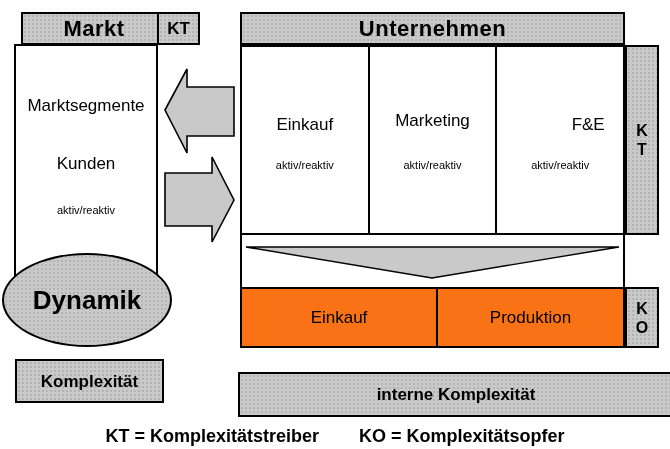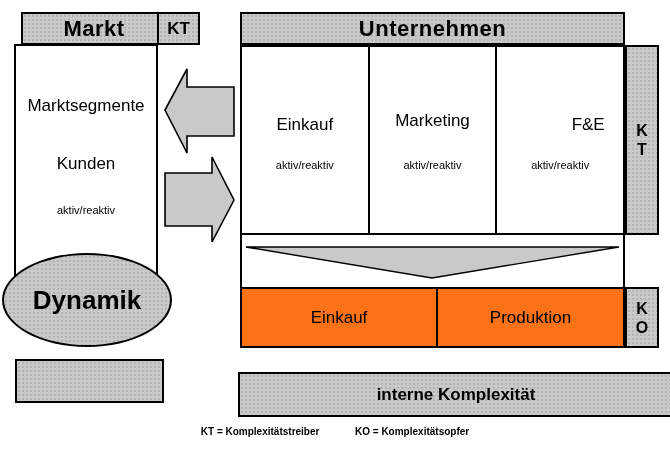"Komplexität" span { html: none -> <span>Komplexität</span> }
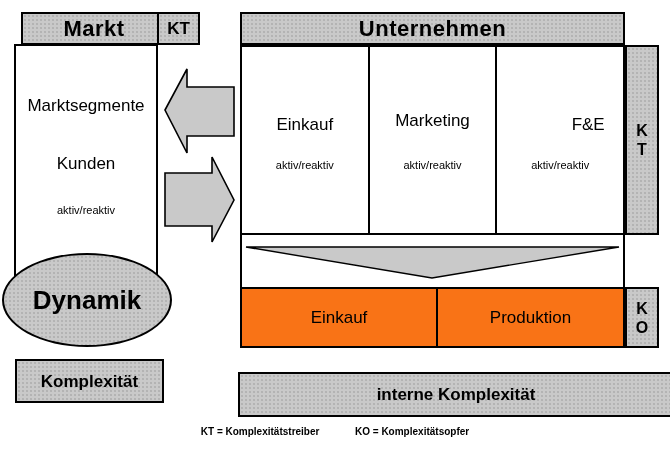"KT = Komplexitätstreiber KO =" .legend { font-size: 10px -> 18px }
